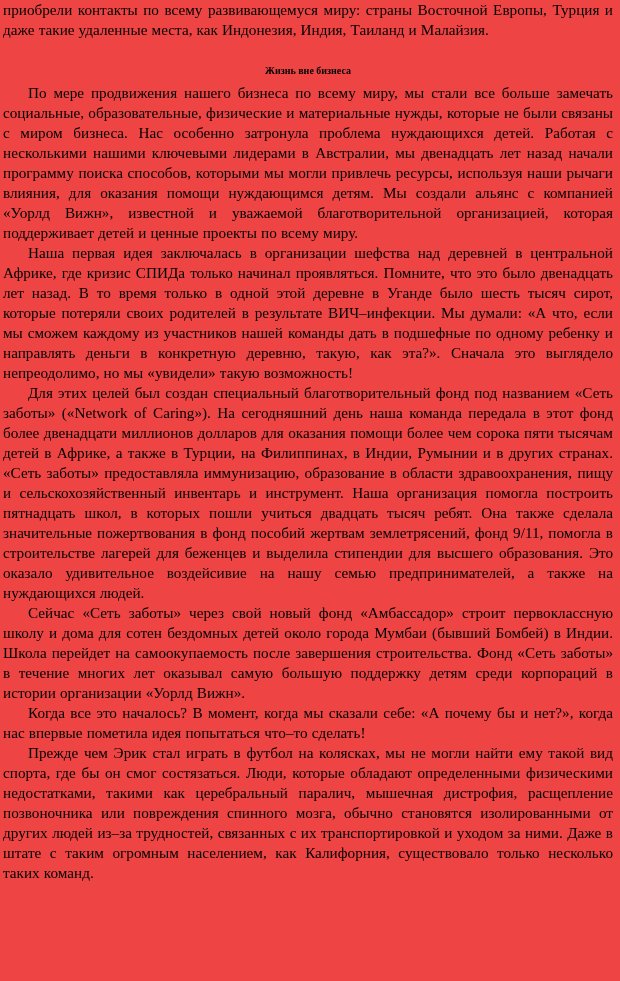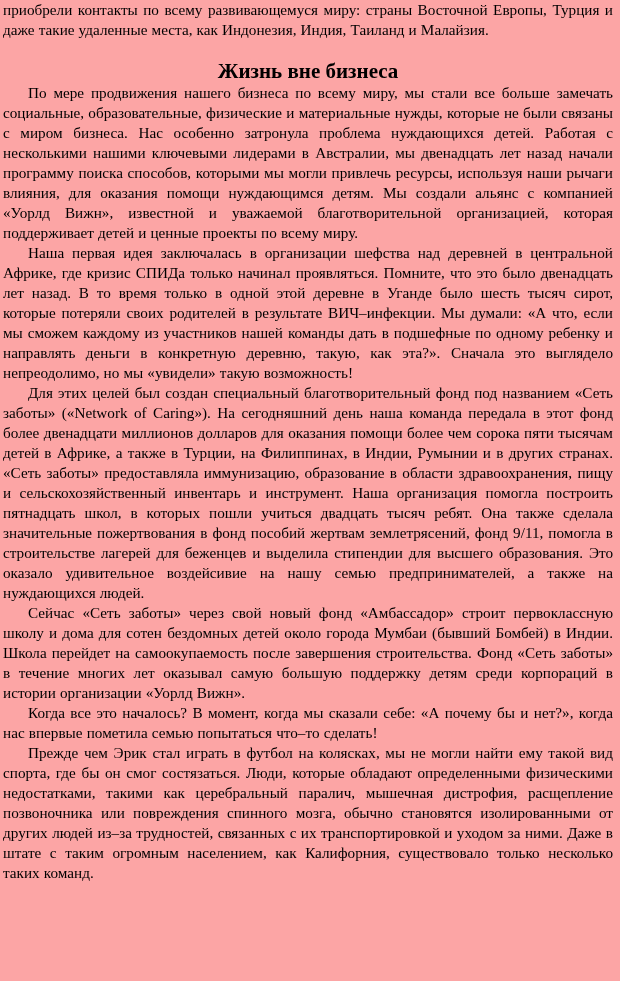"приобрели контакты по всему" .page { background: #fca5a5 -> #ef4444 }
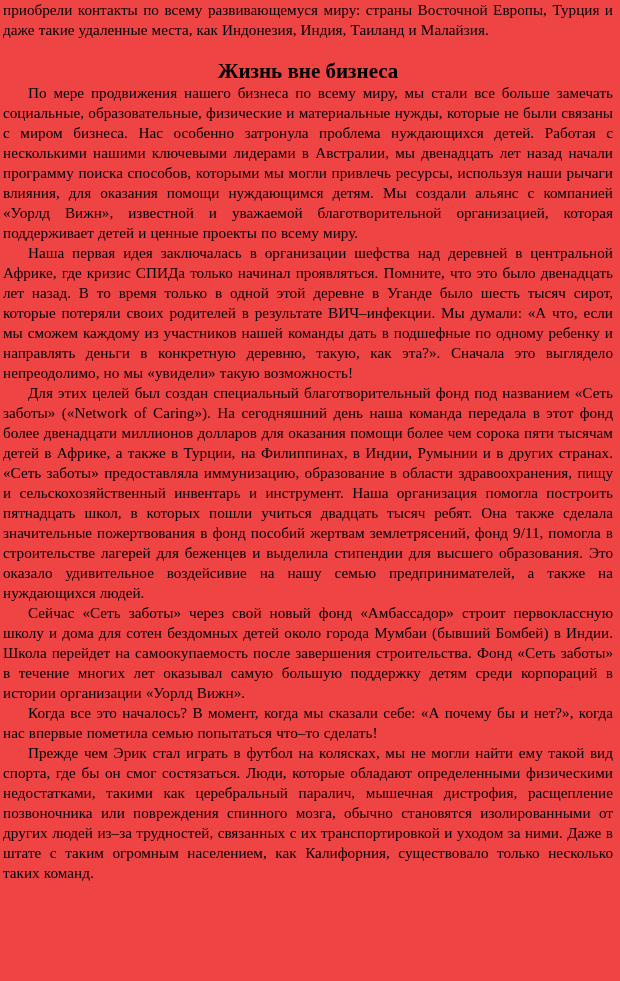"Жизнь вне бизнеса" h2.section-heading { font-size: 21px -> 10px }
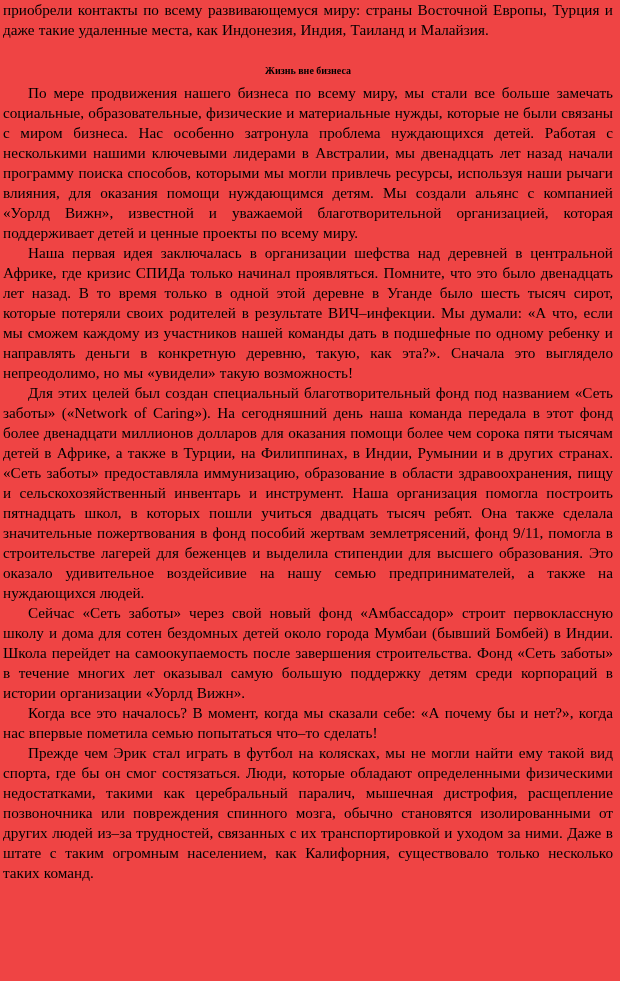"Когда все это началось? В" p.para { text: семью -> идея }
